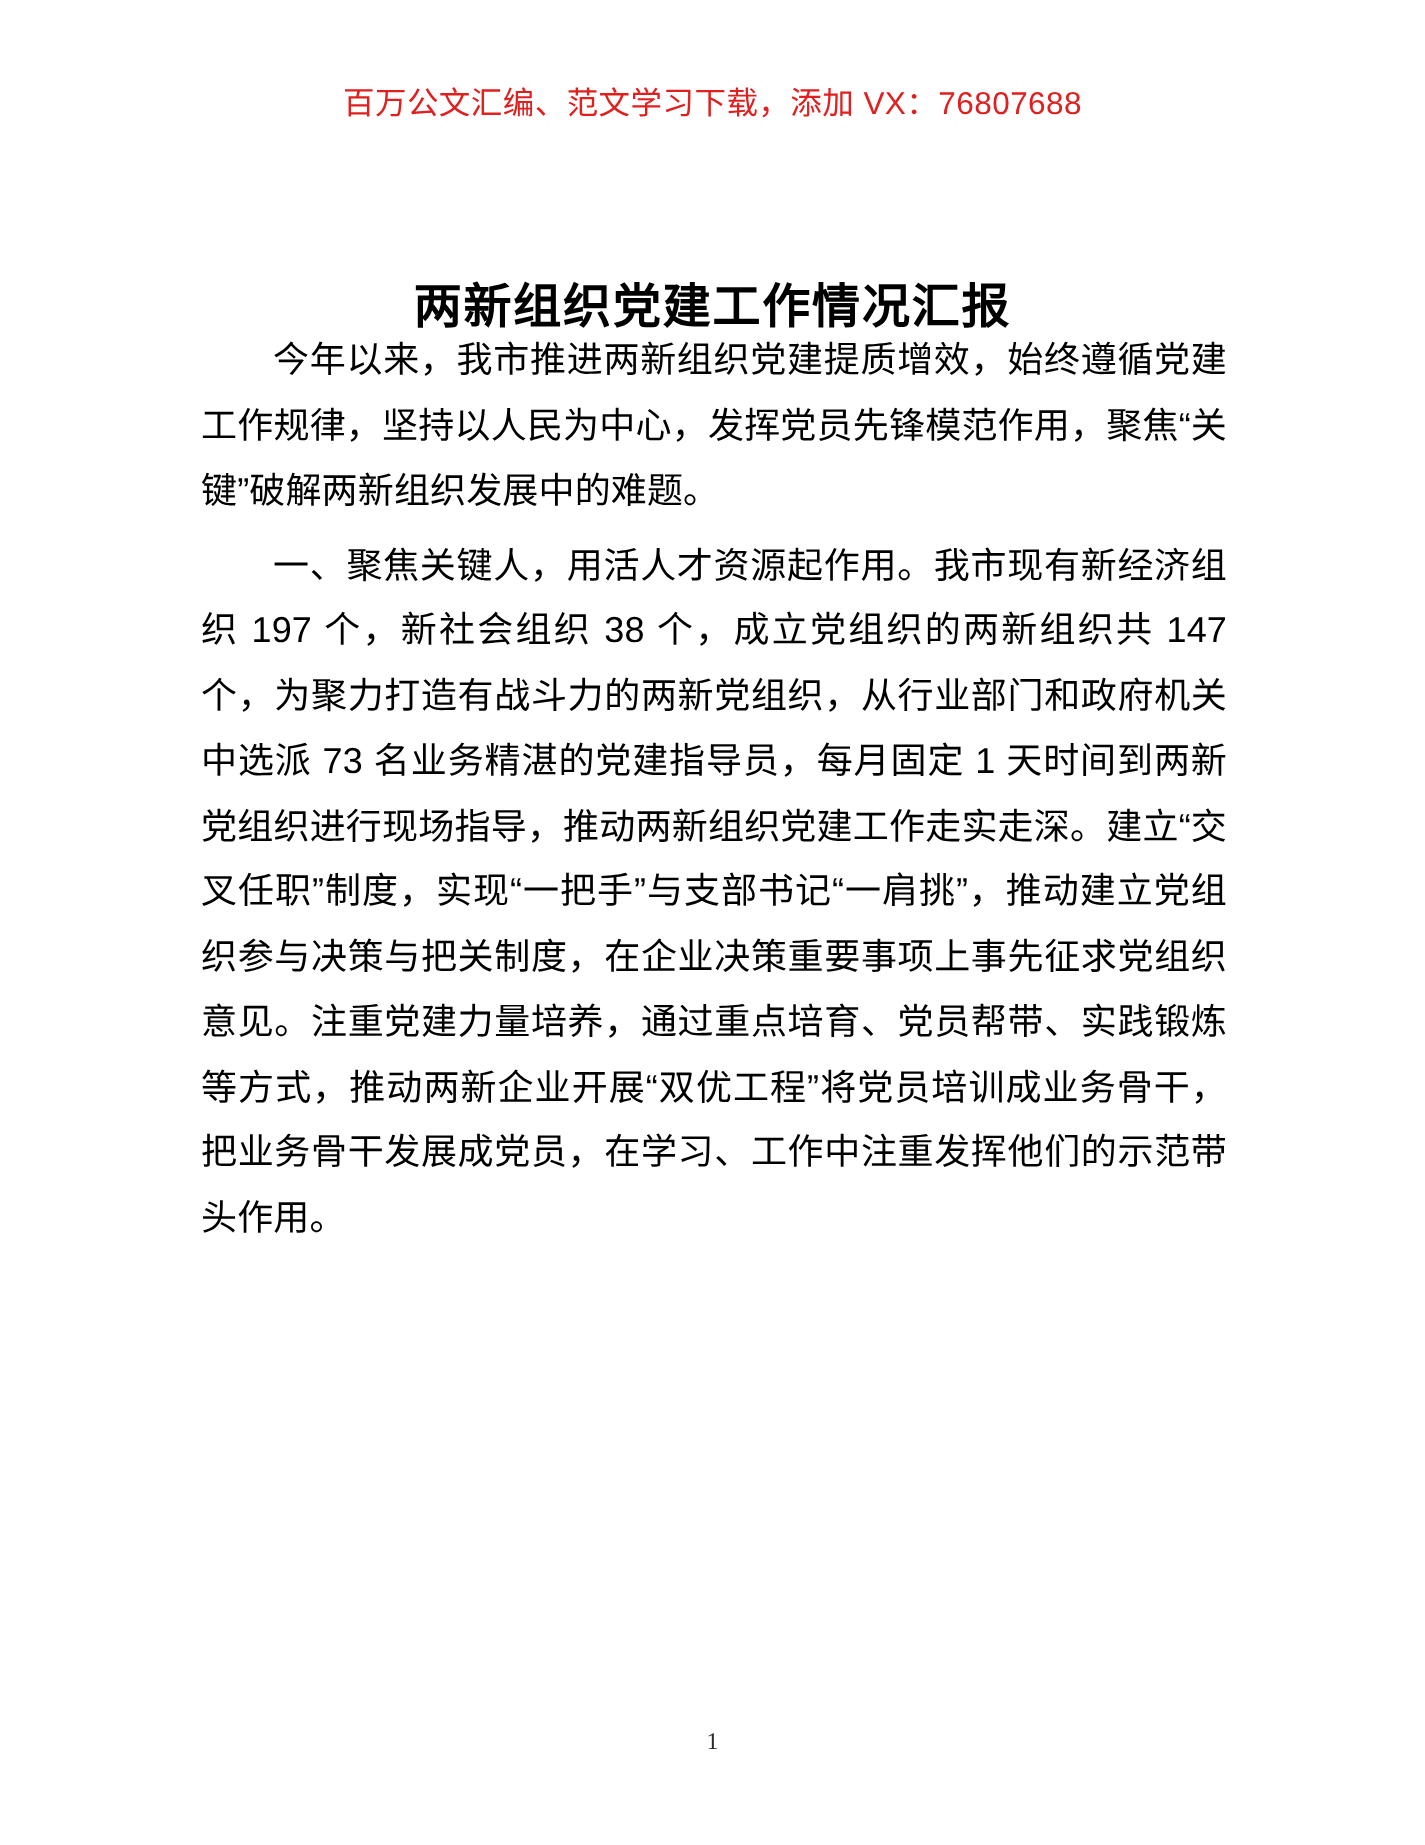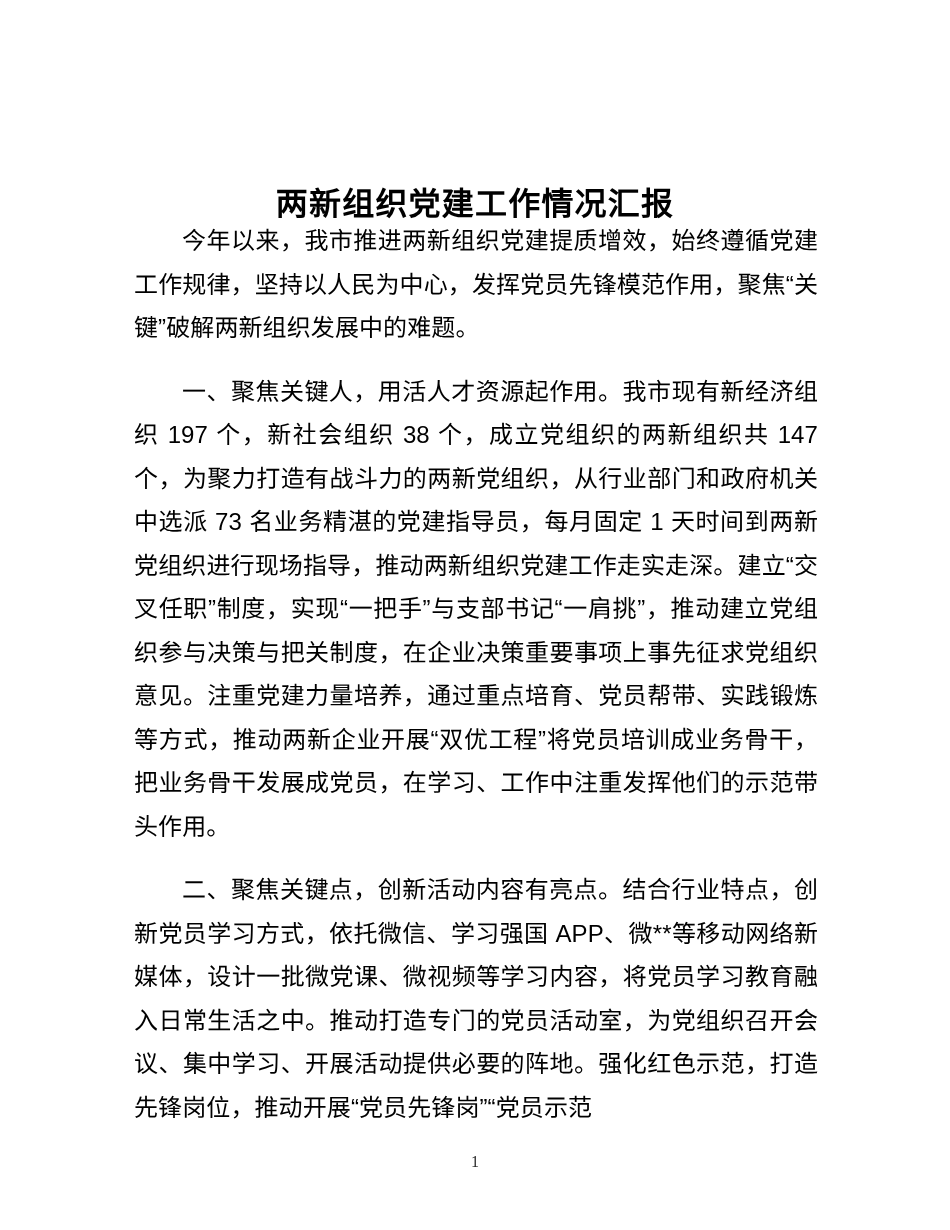"百万公文汇编、范文学习下载，添加 VX：76807688" div.promo-header { html: none -> <div>百万公文汇编、范文学习下载，添加 VX：76807688</div> }
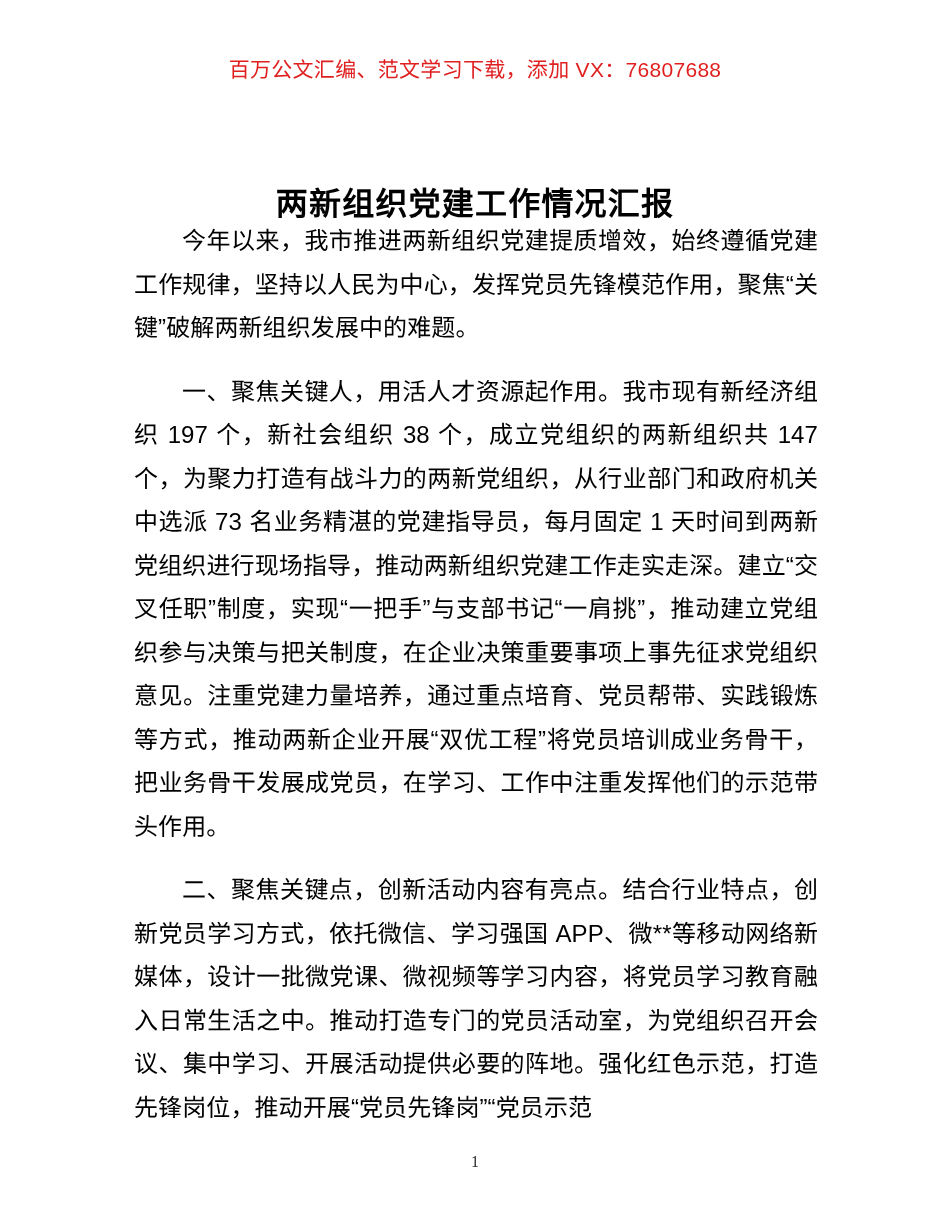"一、聚焦关键人，用活人才资源起作用。我市现有新经济组织 197 个，新社会组织" .para + .para { margin-top: 20px -> 6px }
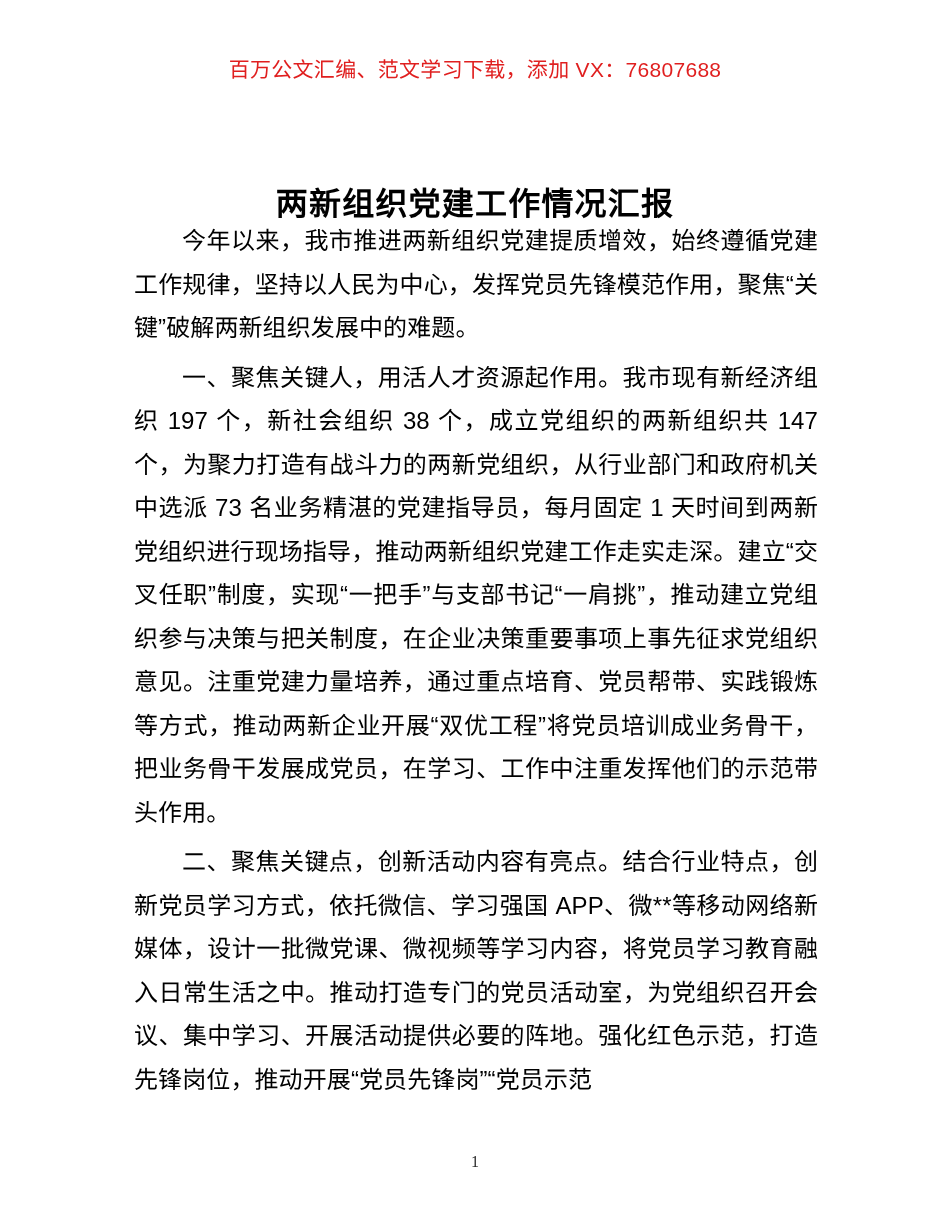"二、聚焦关键点，创新活动内容有亮点。结合行业特点，创新党员学习方式，依托微信、学" p.para { html: <p>二、聚焦关键点，创新活动内容有亮点。结合行业特点，创新党员学习方式，依托微信、学习强国 APP、微**等移动网络新媒体，设计一批微党课、微视频等学习内容，将党员学习教育融入日常生活之中。推动打造专门的党员活动室，为党组织召开会议、集中学习、开展活动提供必要的阵地。强化红色示范，打造先锋岗位，推动开展“党员先锋岗”“党员示范</p> -> none }
